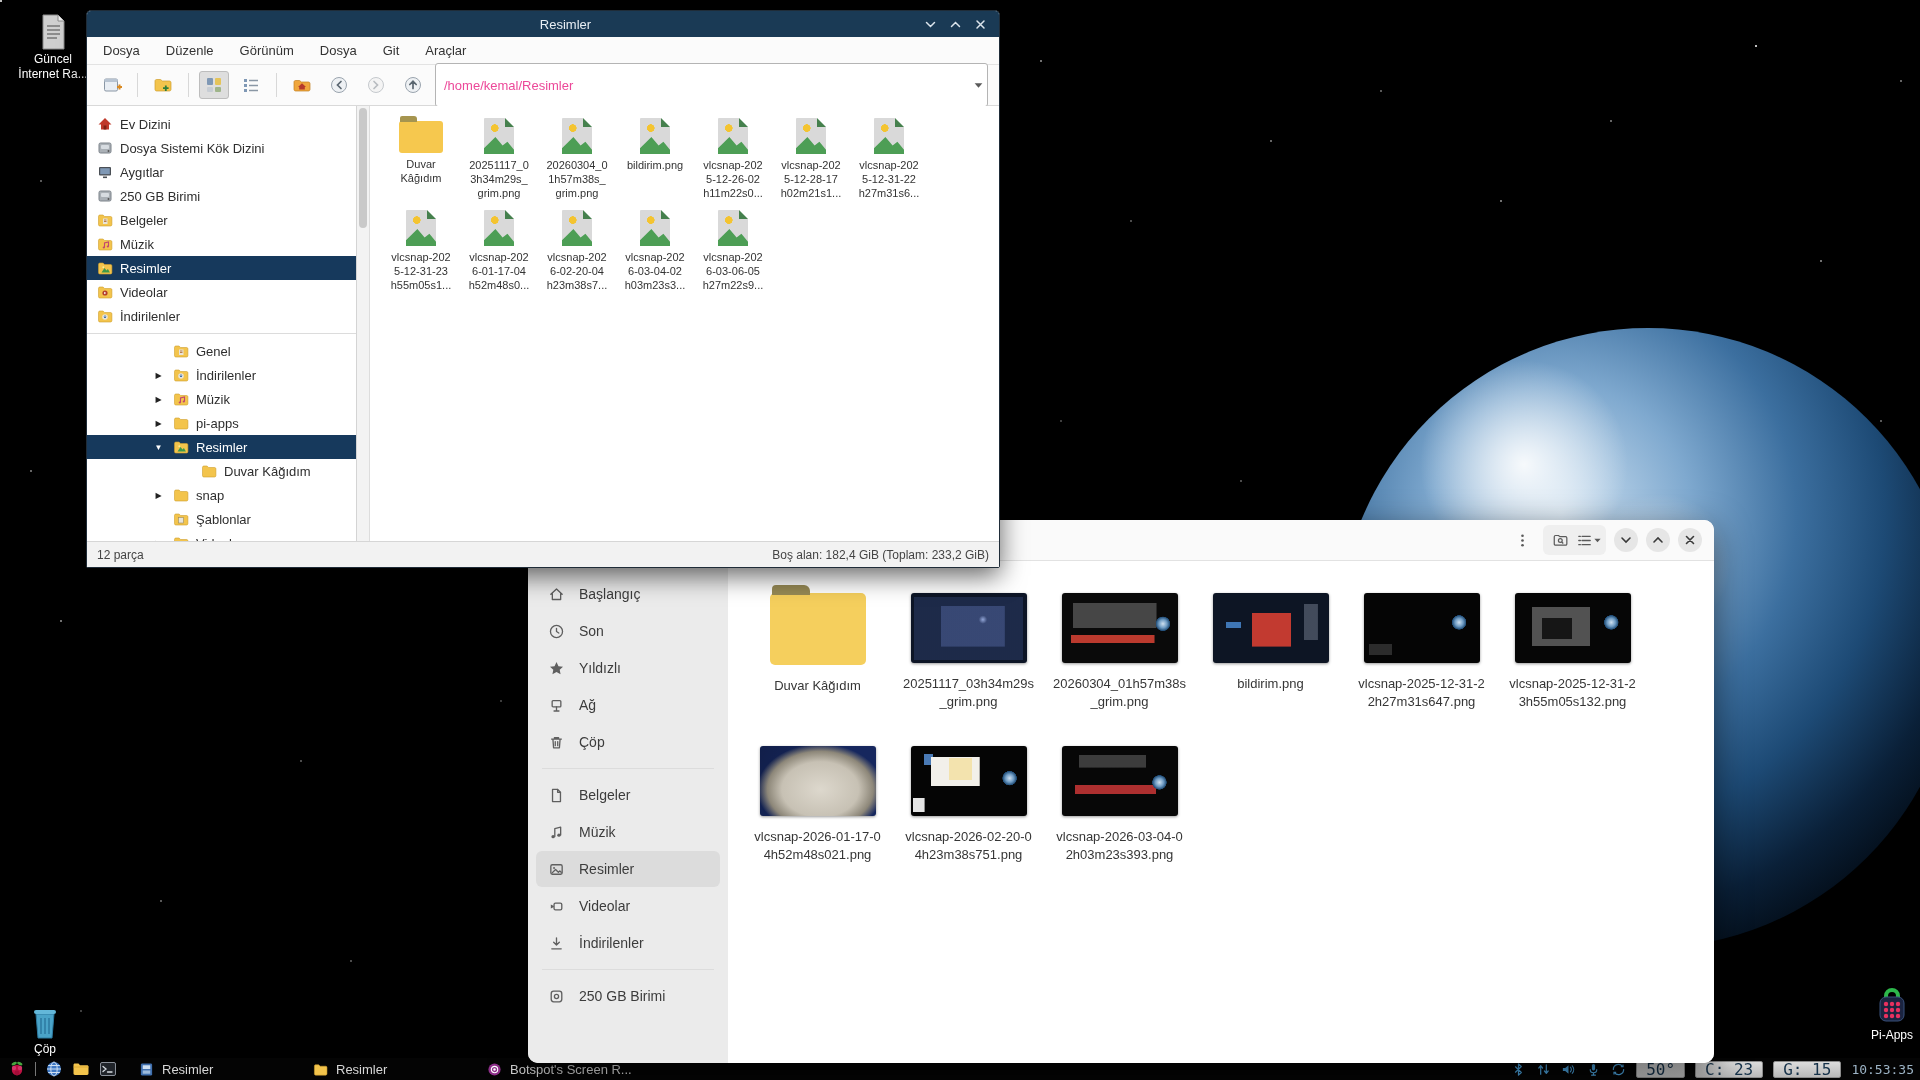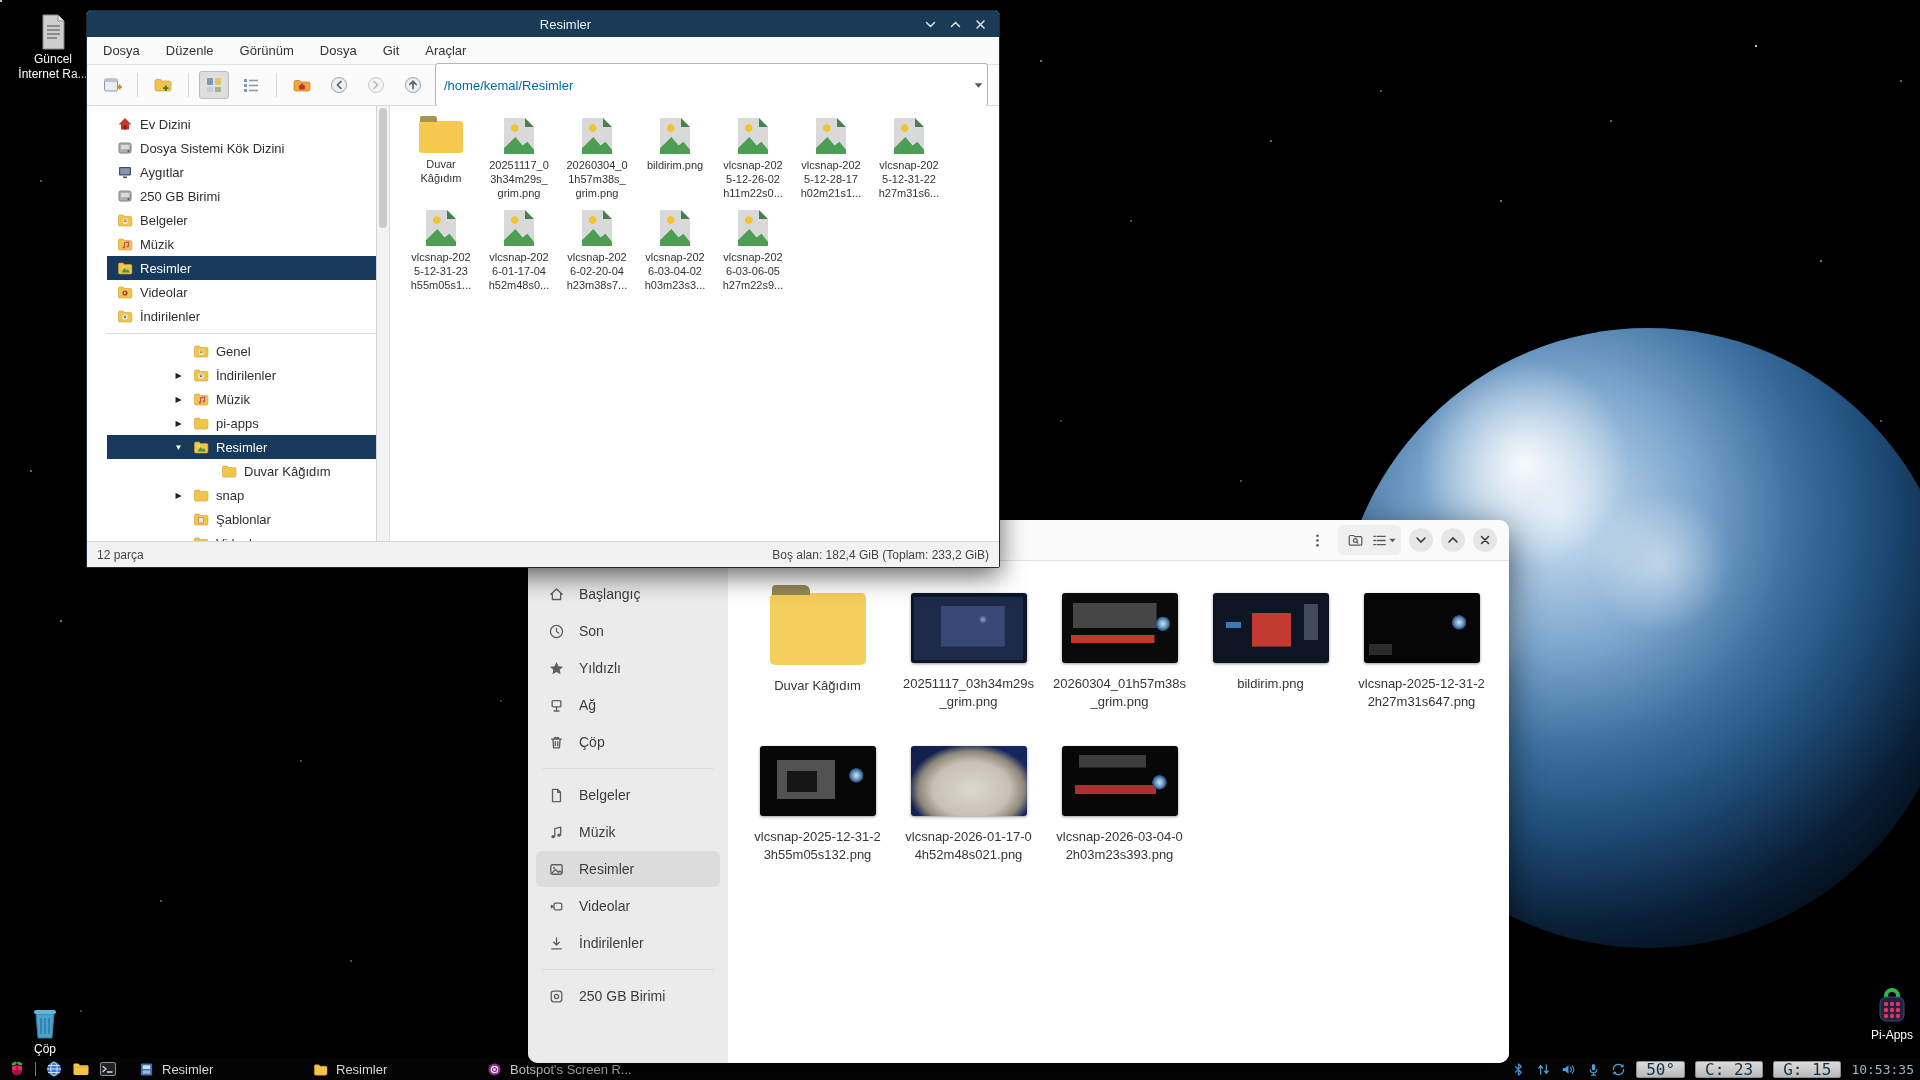"/home/kemal/Resimler" #w1-path { color: #0369a1 -> #ec4899 }
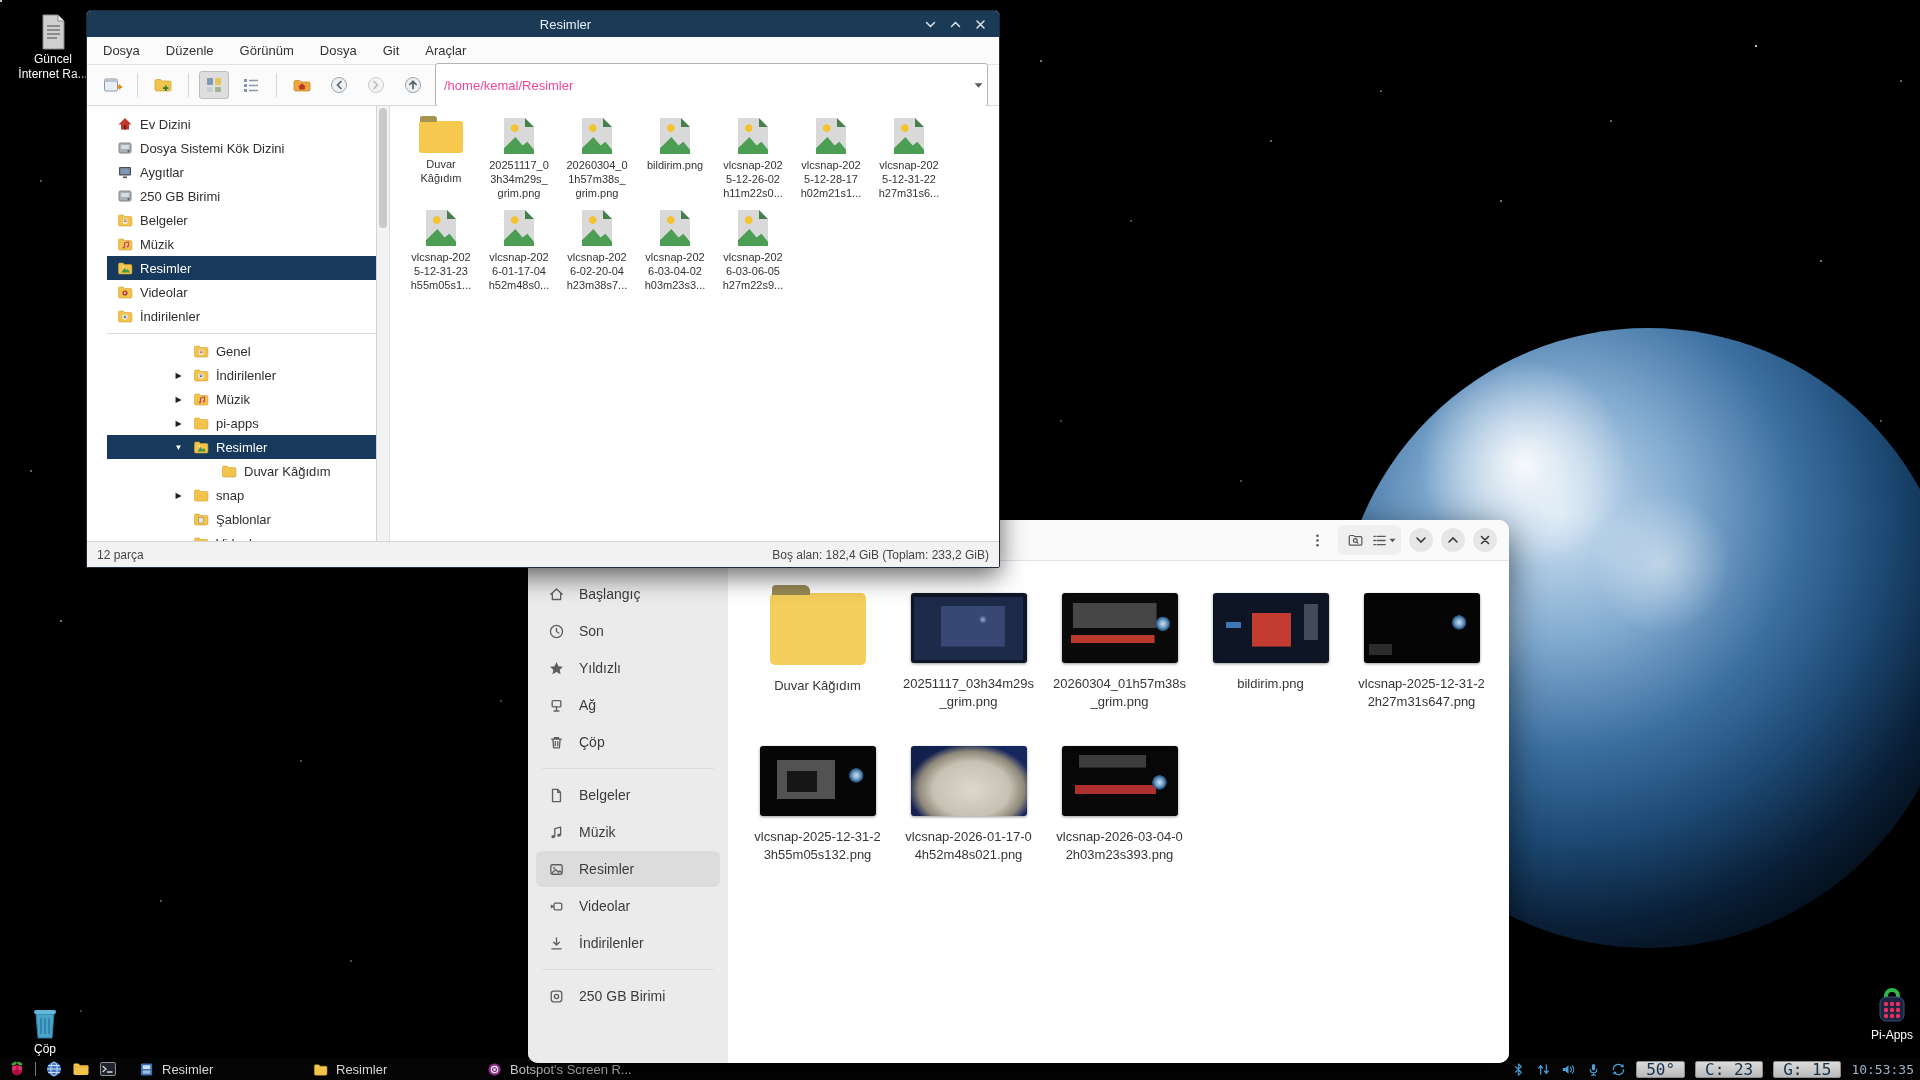"Ev Dizini" #w1-sidebar { margin-left: 20px -> none }
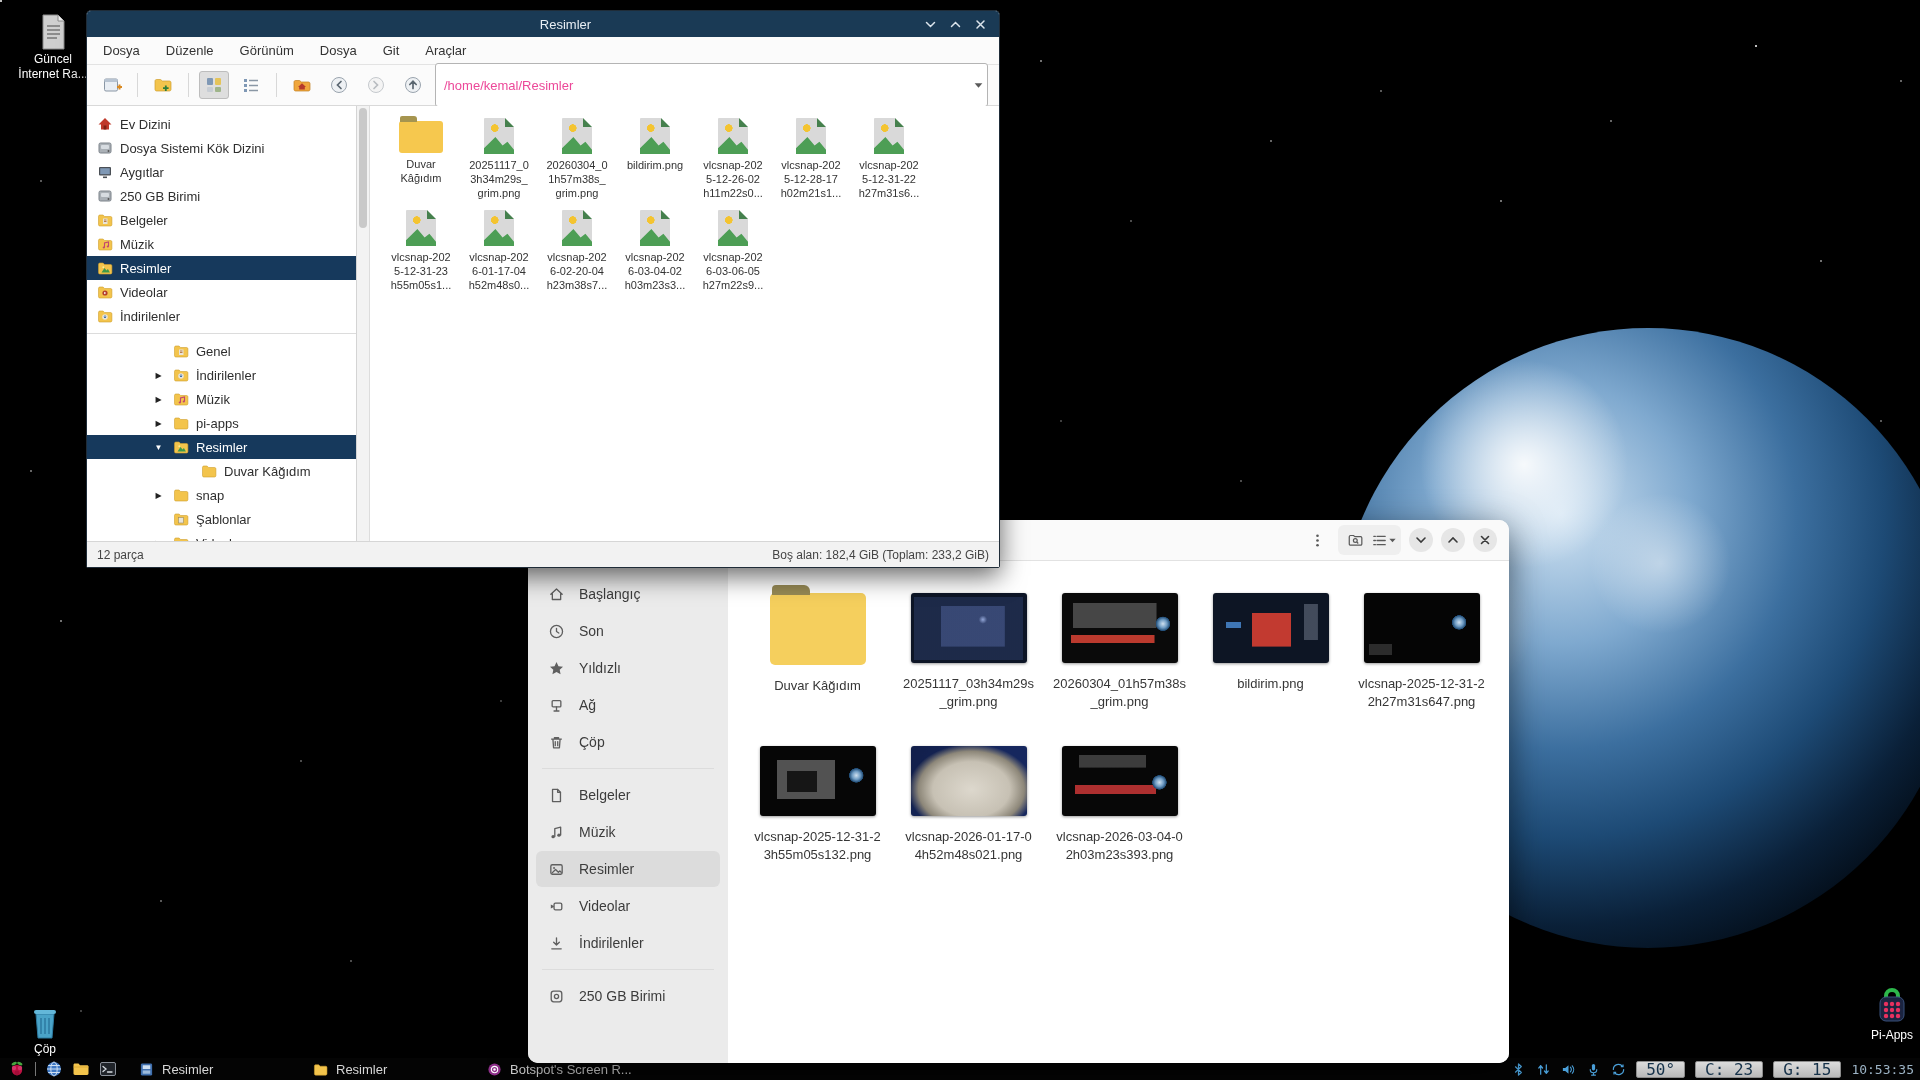"Başlangıç" #w2 { width: 981px -> 1186px }
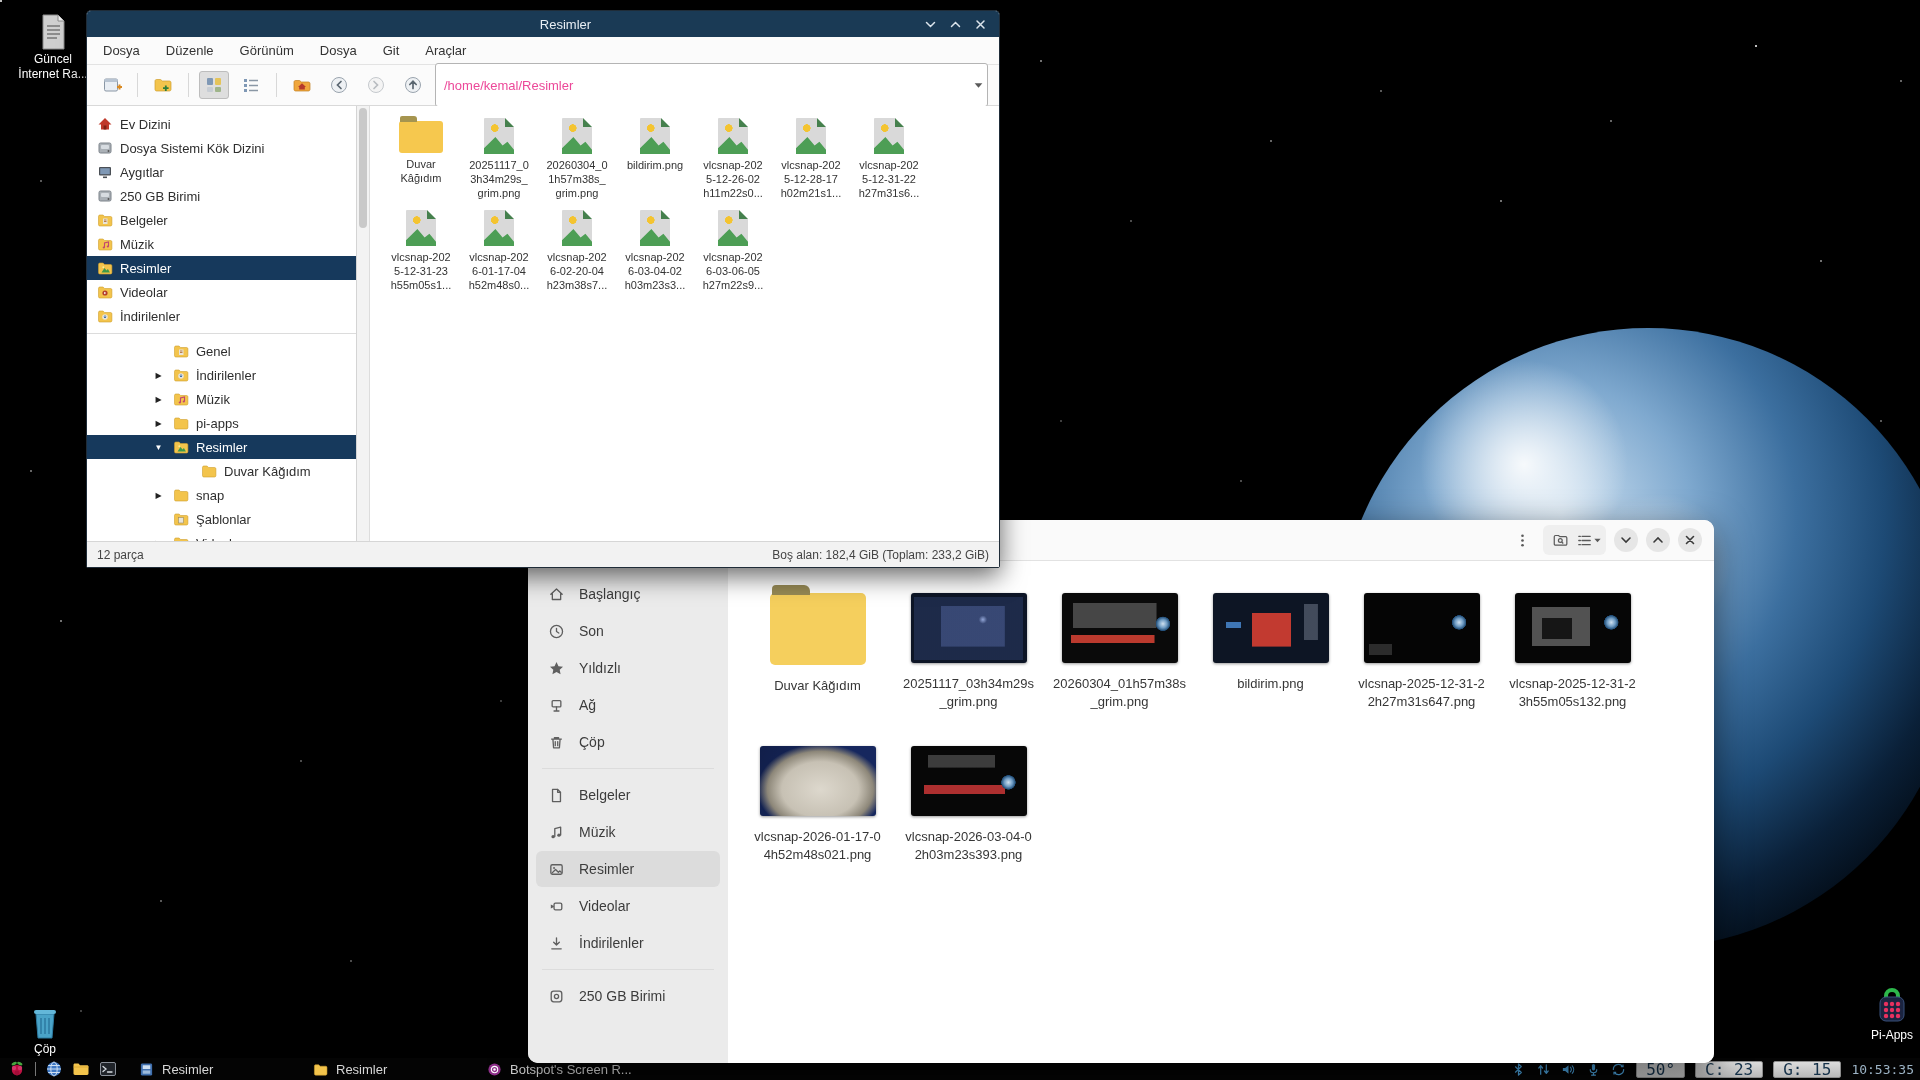"vlcsnap-2026-02-20-0" div.w2-item { html: none -> <div> <div></div> <div> <div>vlcsnap-2026-02-20-0</div> <div>4h23m38s751.png</div> </div> </div> }
